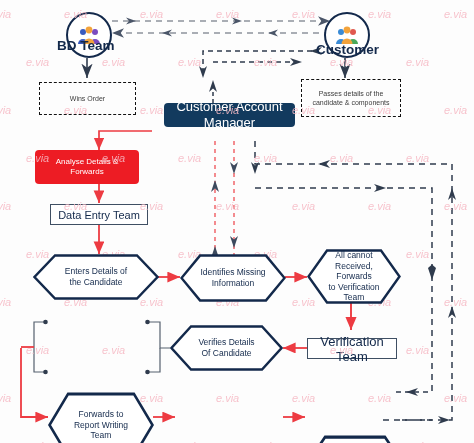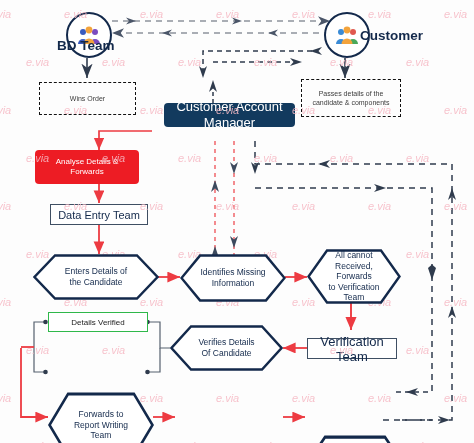"Customer" div.role-label { margin-left: 44px -> none; top: 28px -> 42px }
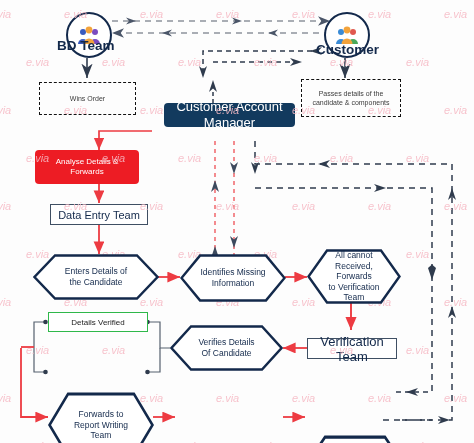"Details Verified" div.node { html: <div> <span>Details Verified</span> </div> -> none }
